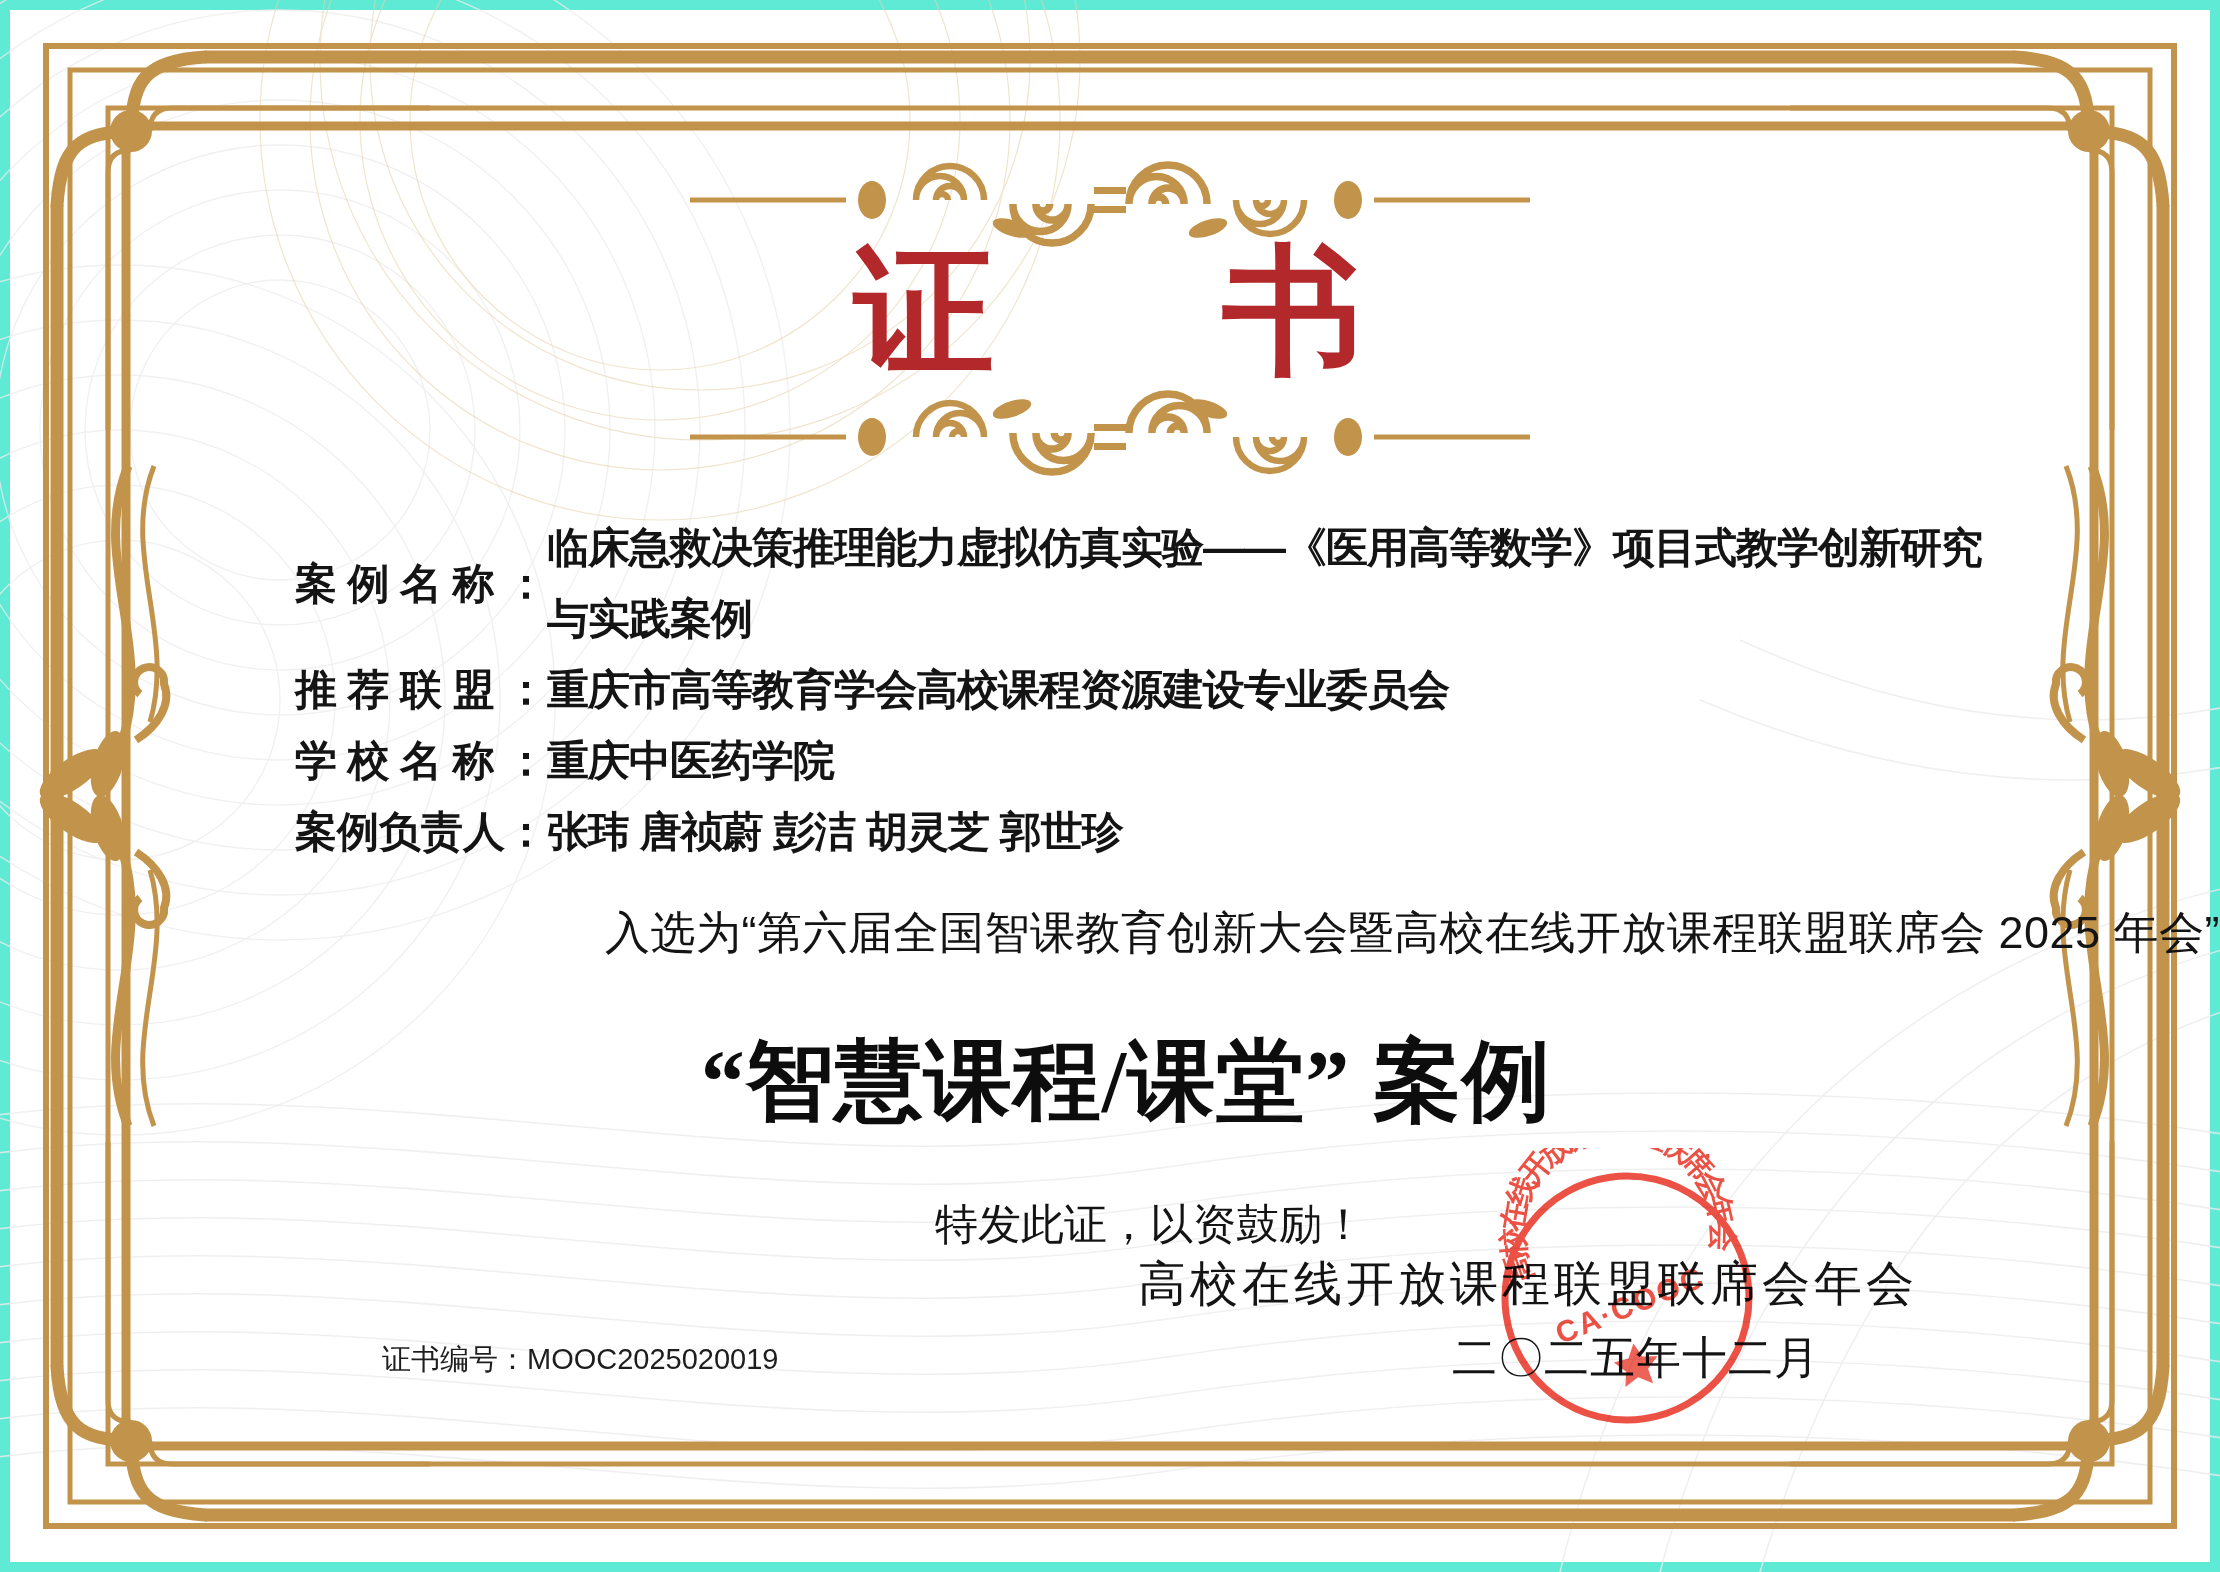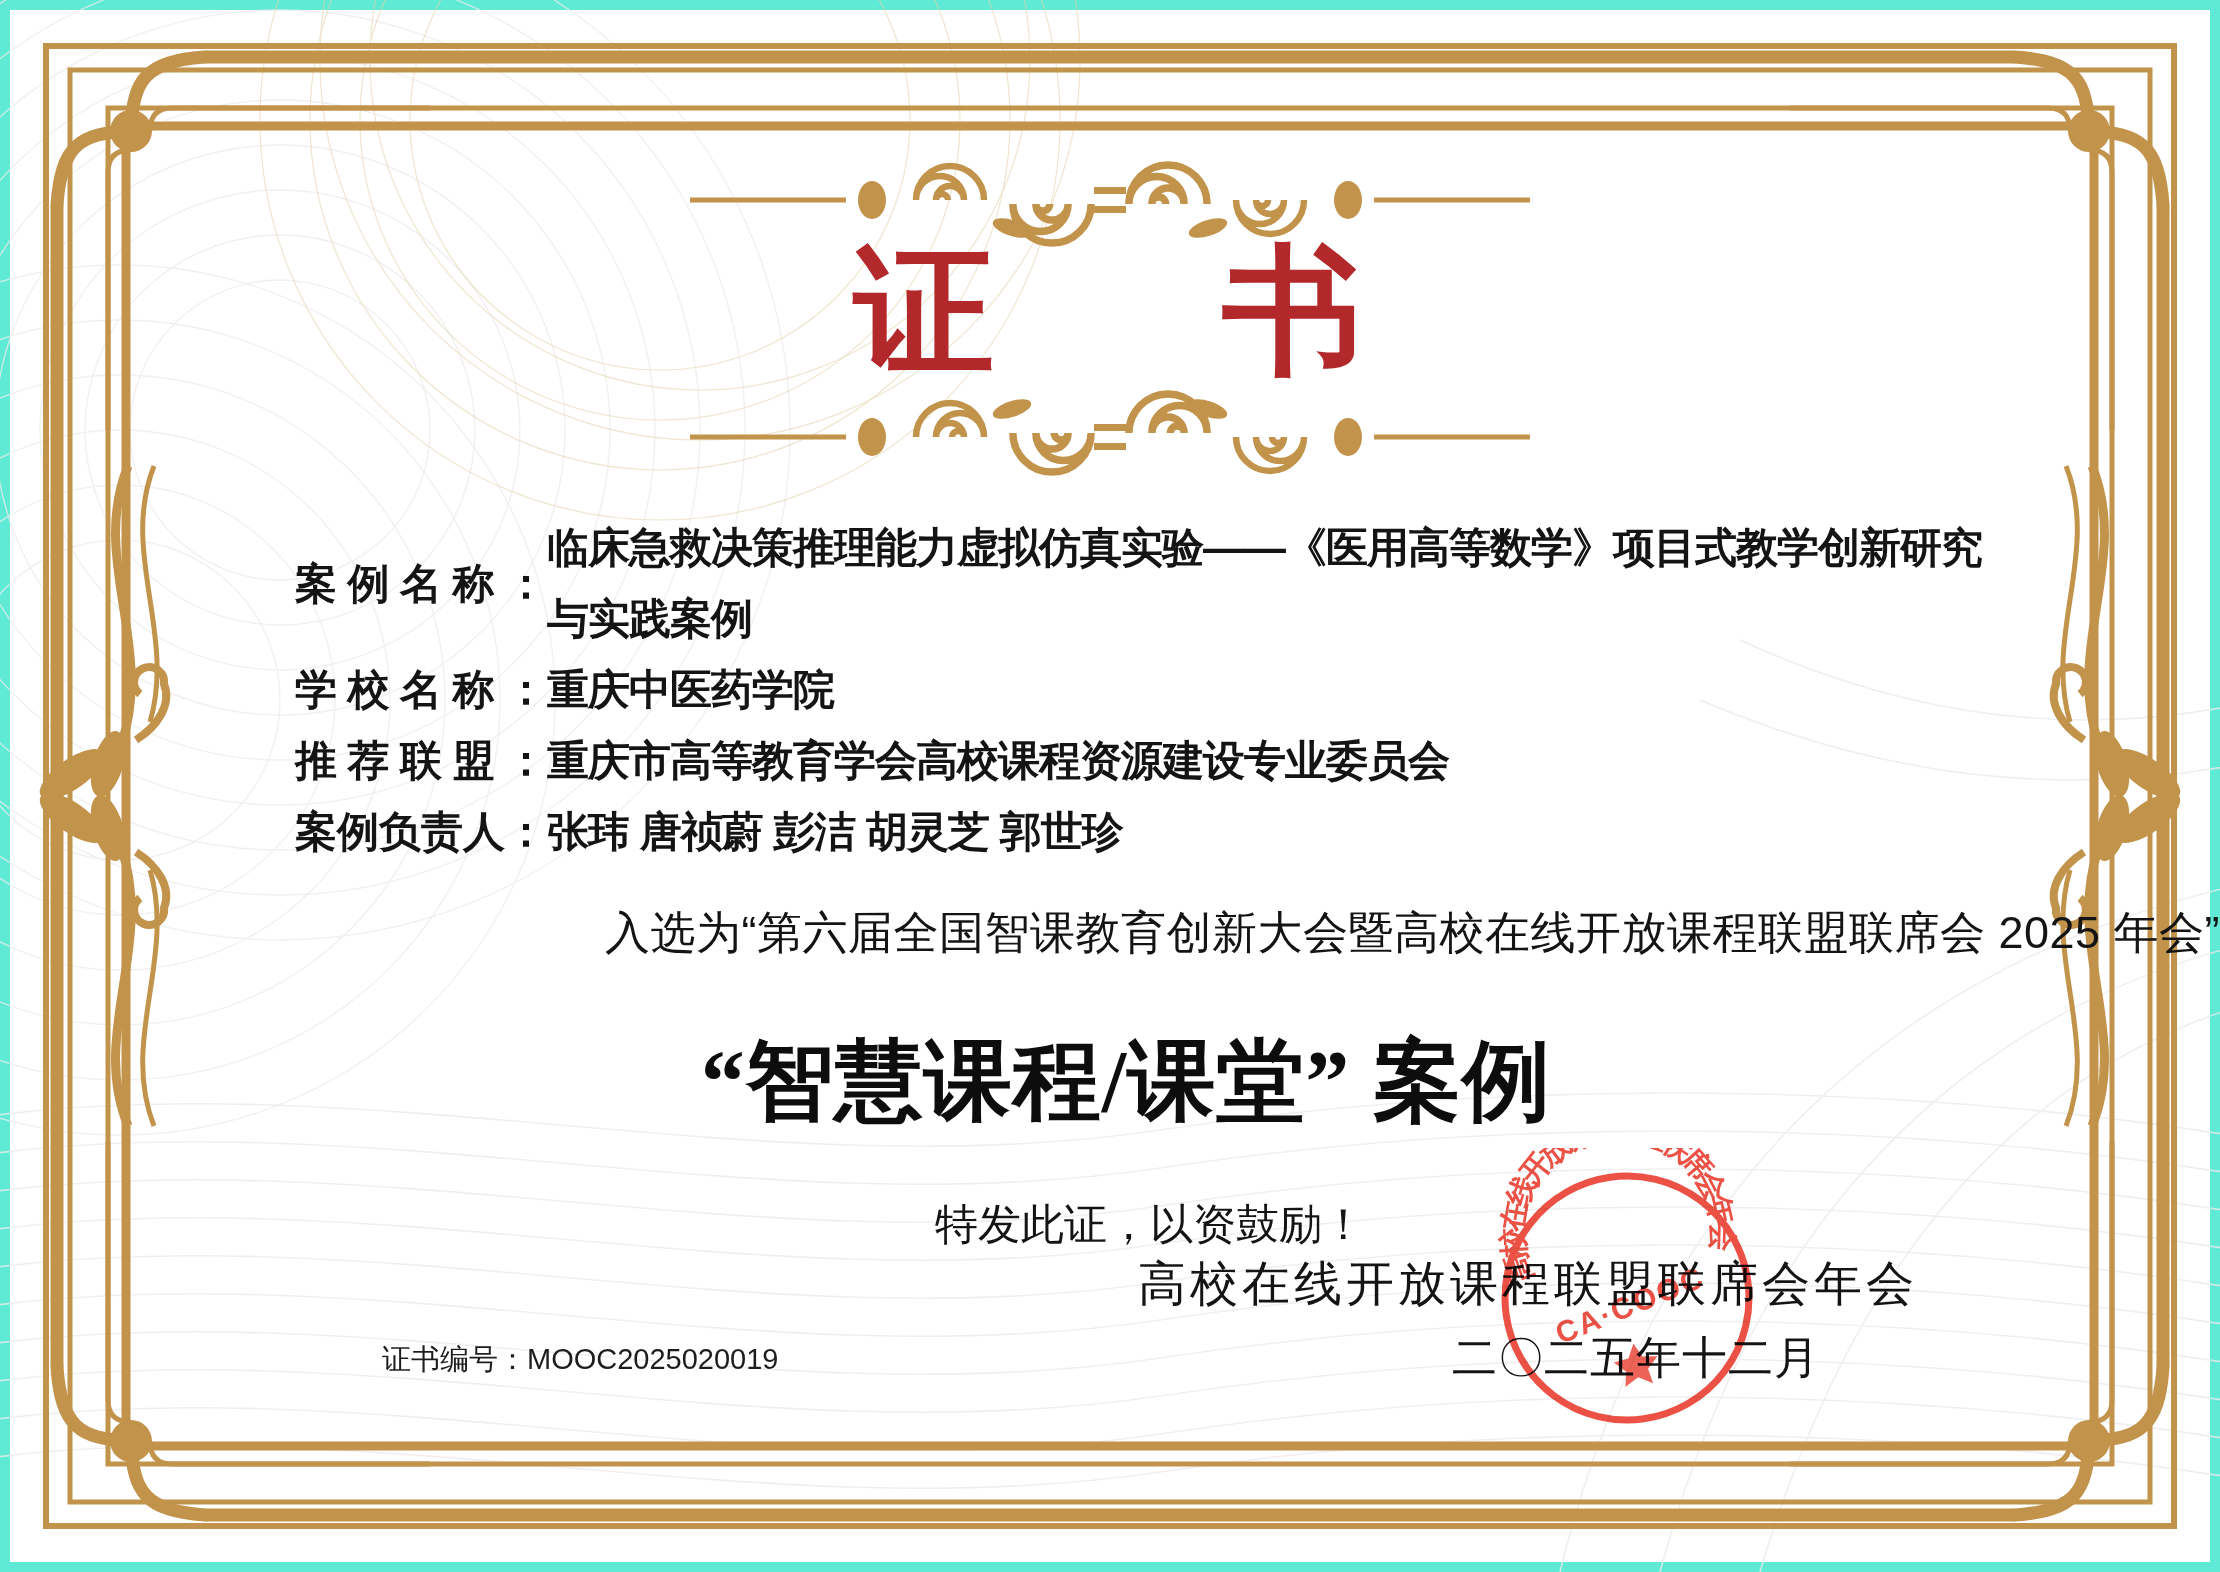"学校名称：" div.frow { order: before "推荐联盟：" -> after "推荐联盟：" }
